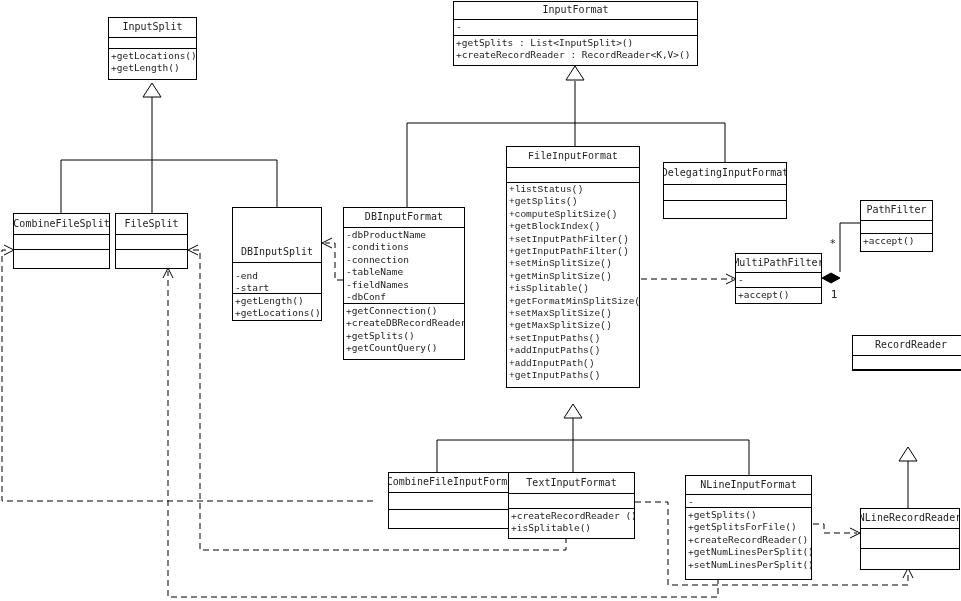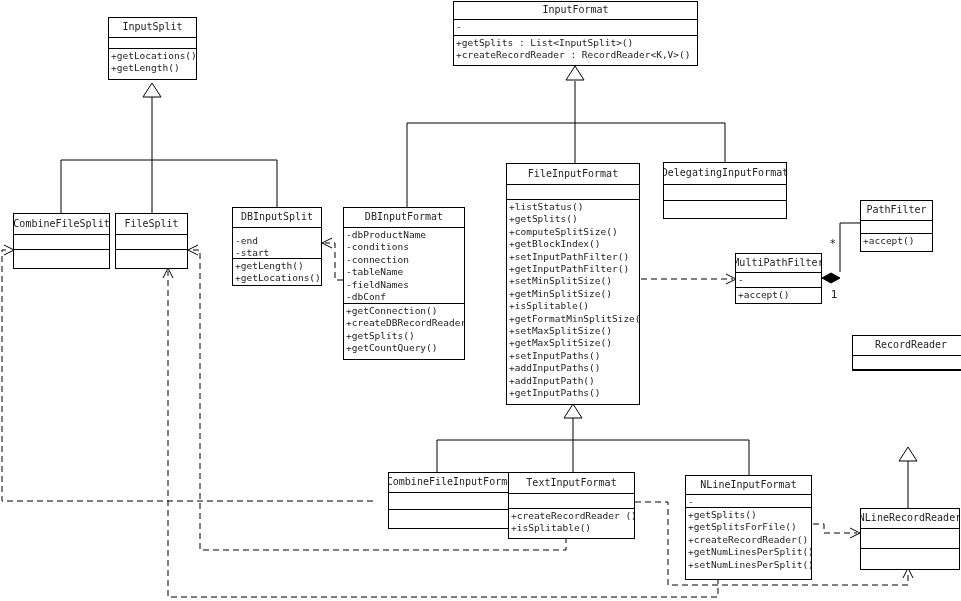"FileInputFormat" div.uml-class { font-family: none -> Liberation Mono, monospace; top: 163px -> 146px }
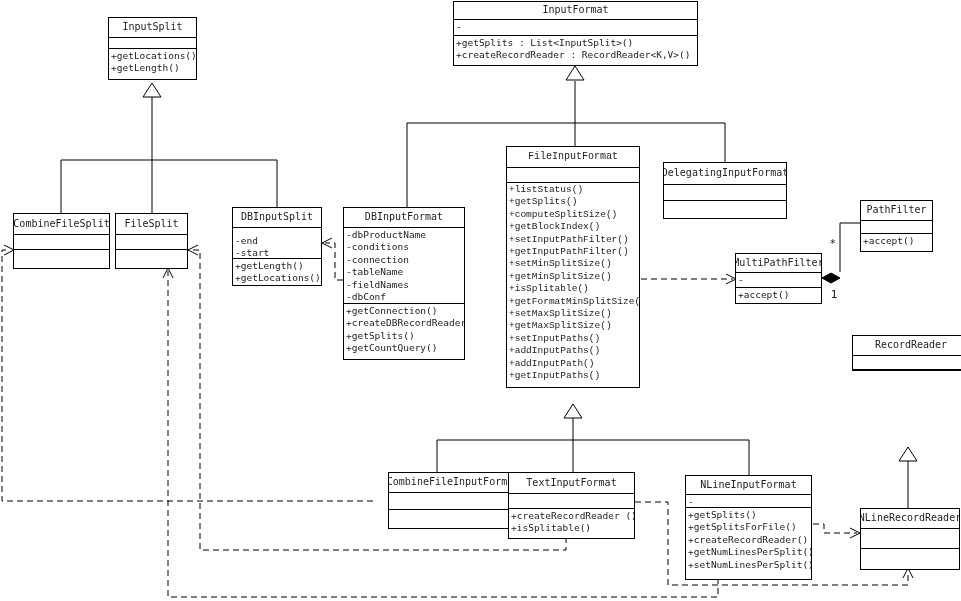"DBInputSplit" div.uml-title { margin-top: none -> 35px }
